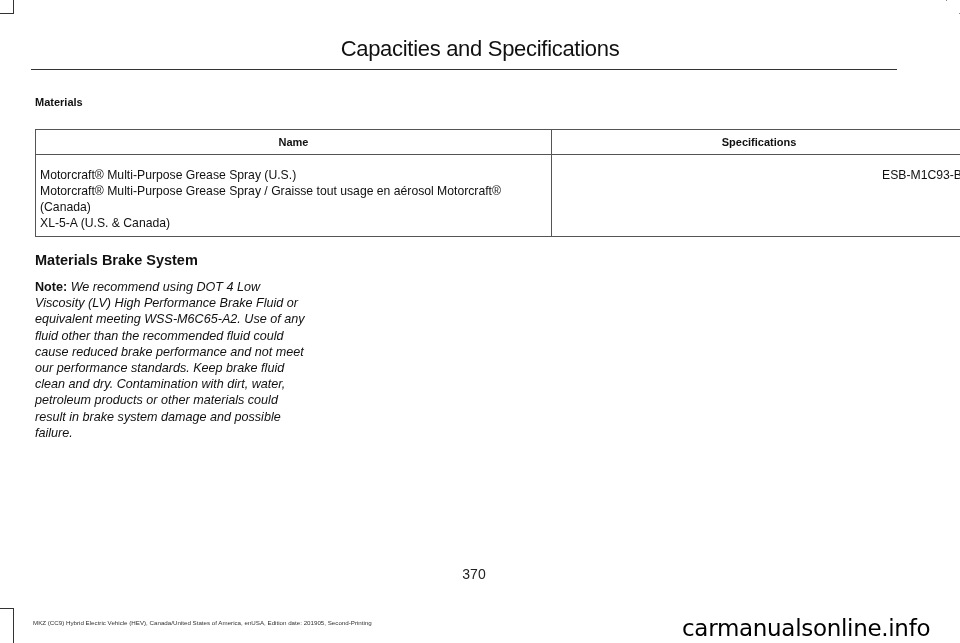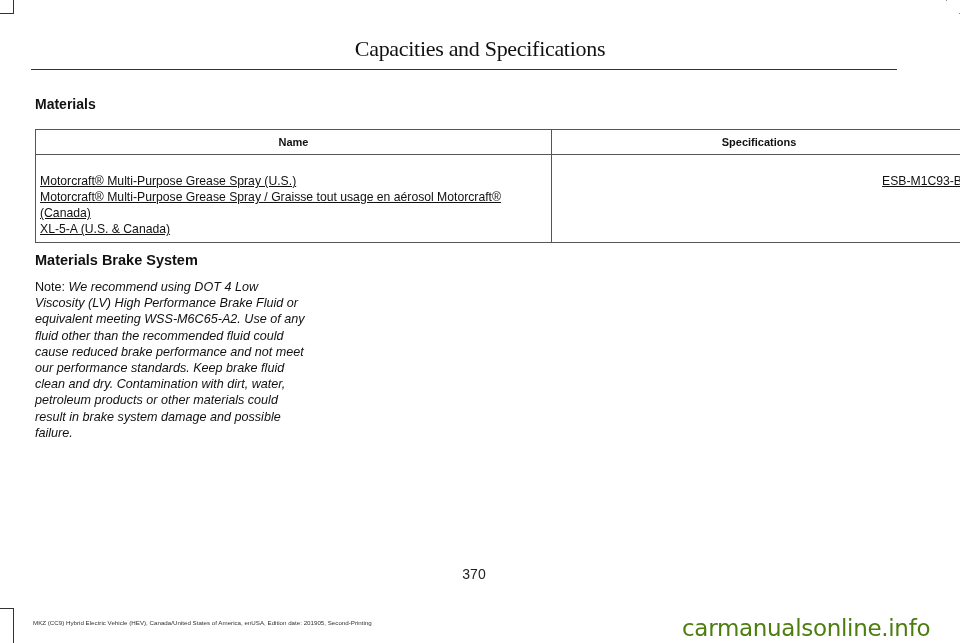"Capacities and Specifications" .page-title { font-family: Liberation Serif, serif -> Liberation Sans, sans-serif }
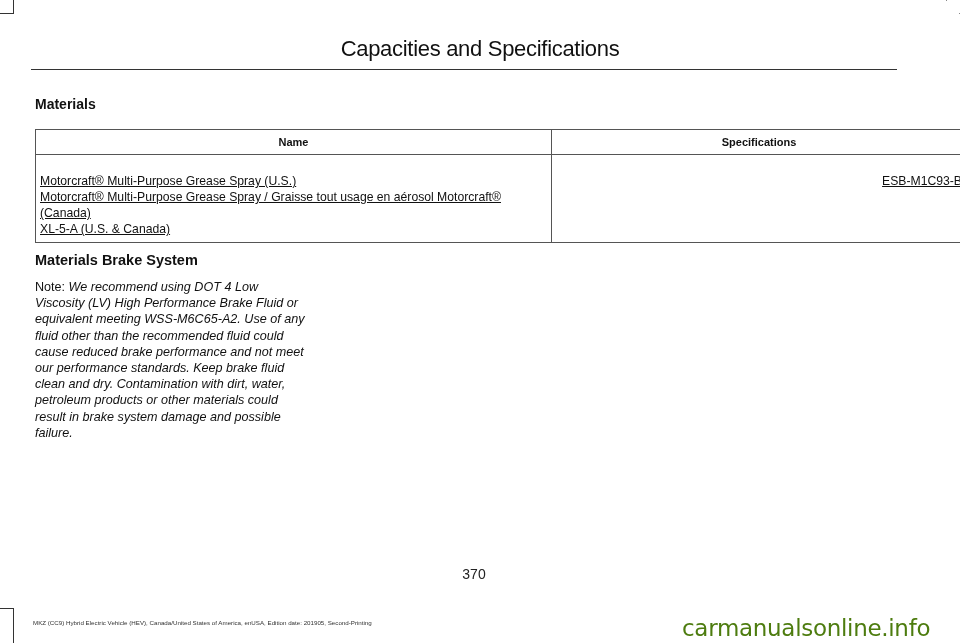"Materials" .section-heading { font-size: 14px -> 11px }
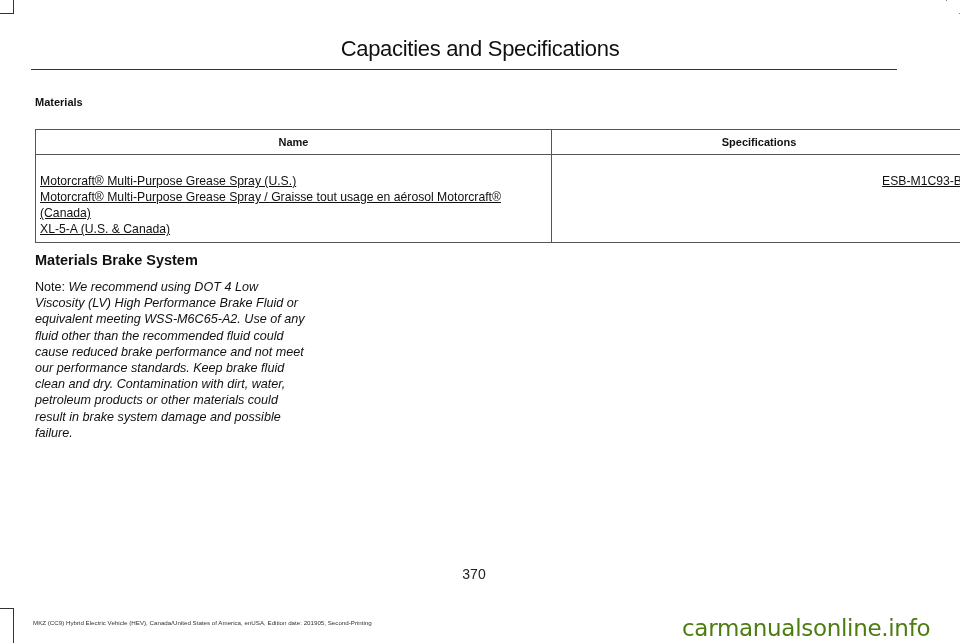"Motorcraft® Multi-Purpose Grease Spray" table.spec td { padding: 18px 4px 5px 4px -> 12px 4px 5px 4px; text-decoration: underline -> none }
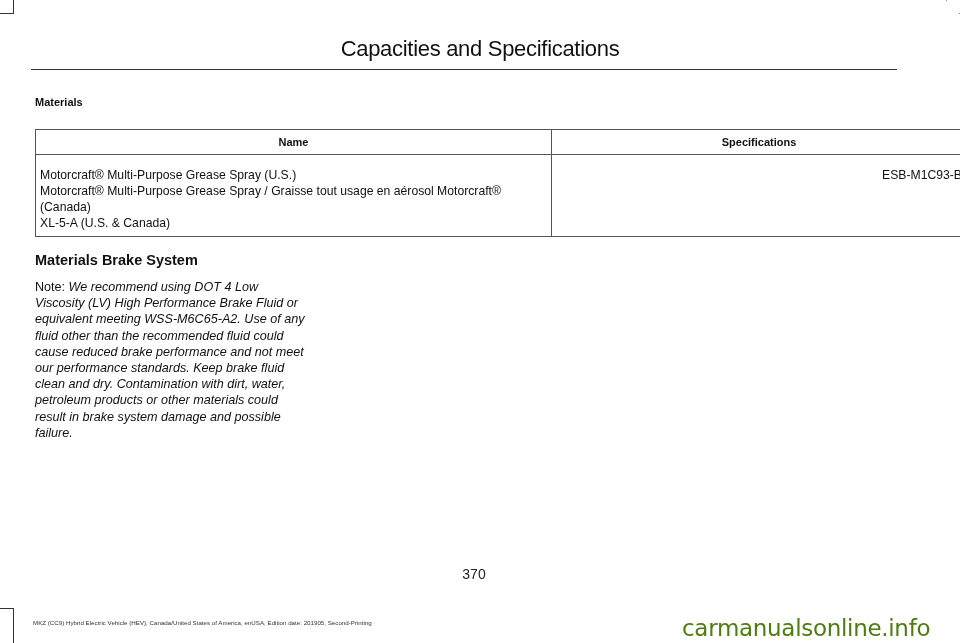"Note:" .note-label { font-weight: normal -> bold }
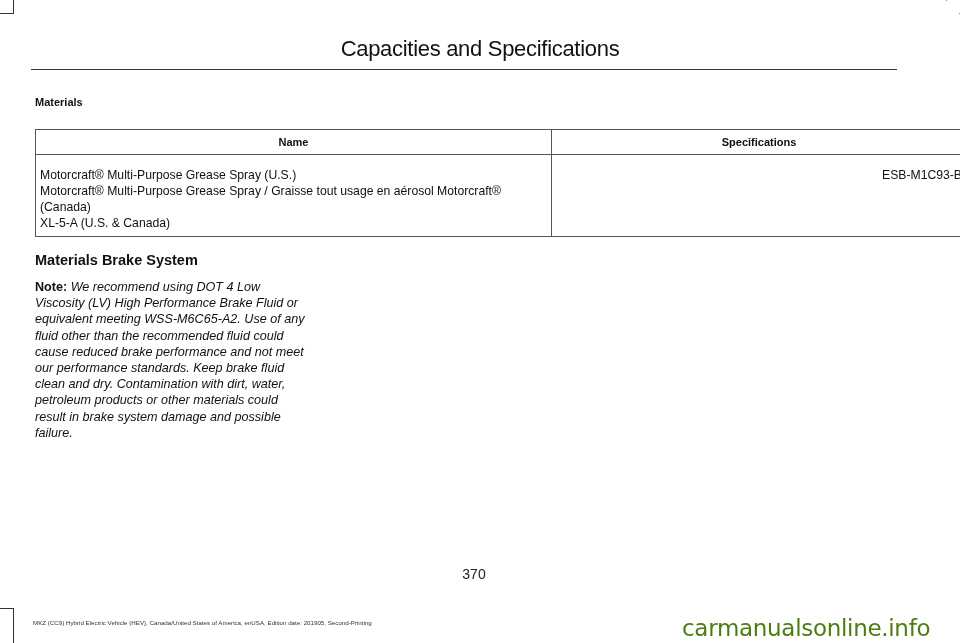"carmanualsonline.info" .watermark { color: #4d7c0f -> #000000 }
